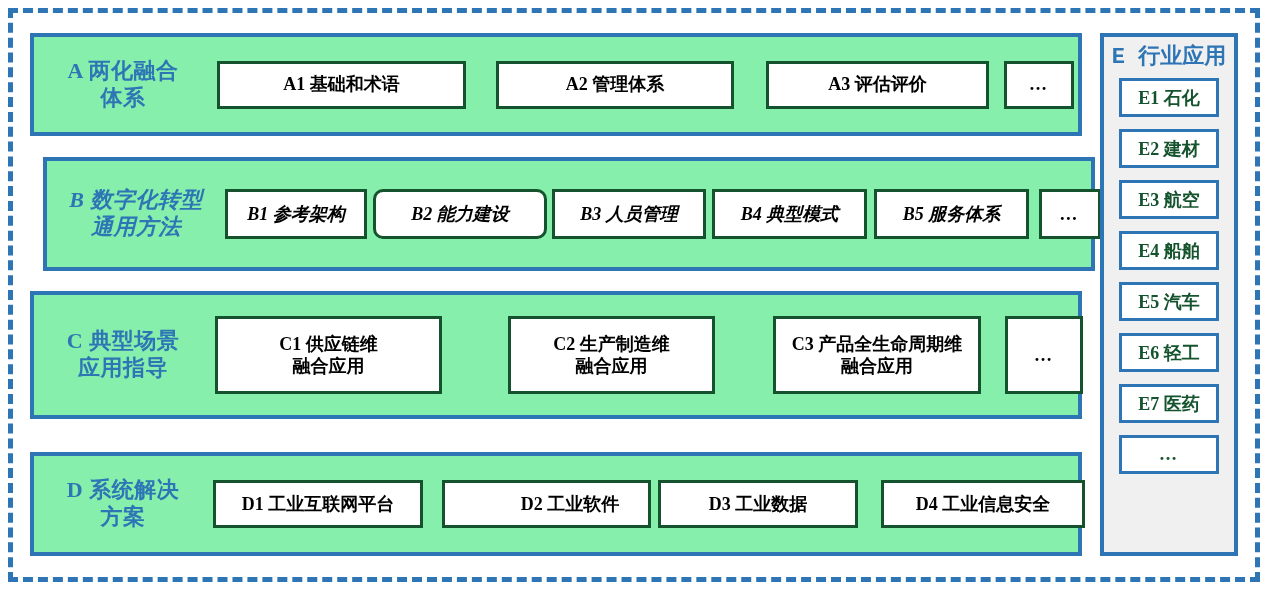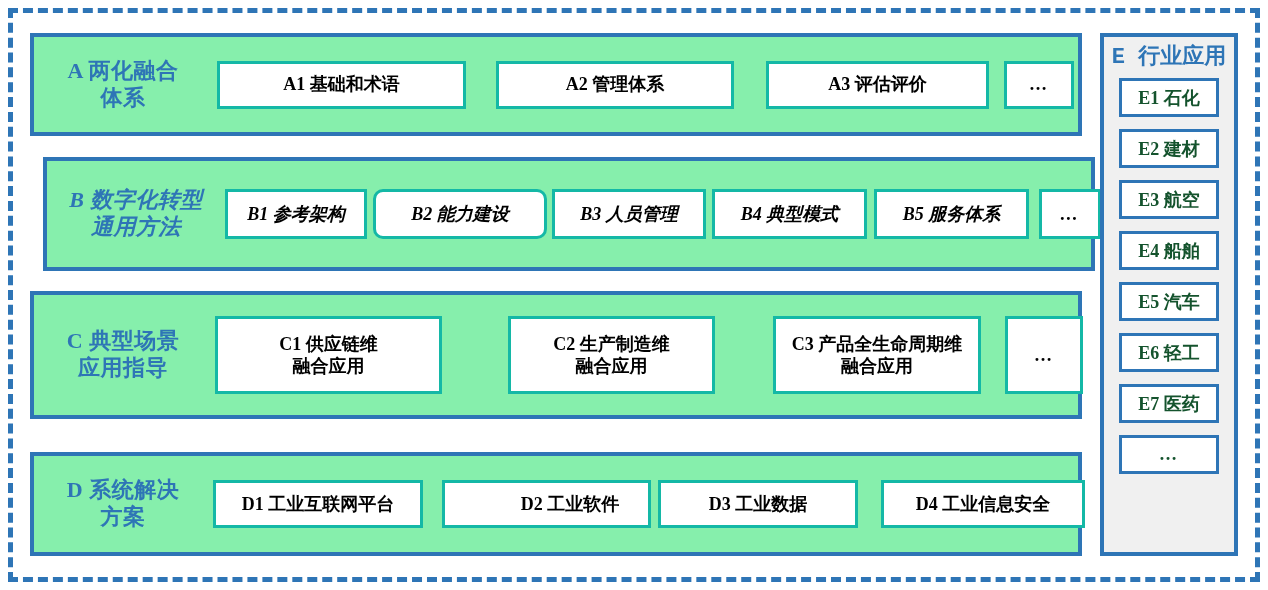"A1 基础和术语" .item { border: 3px solid #14b8a6 -> 3px solid #14532d }
